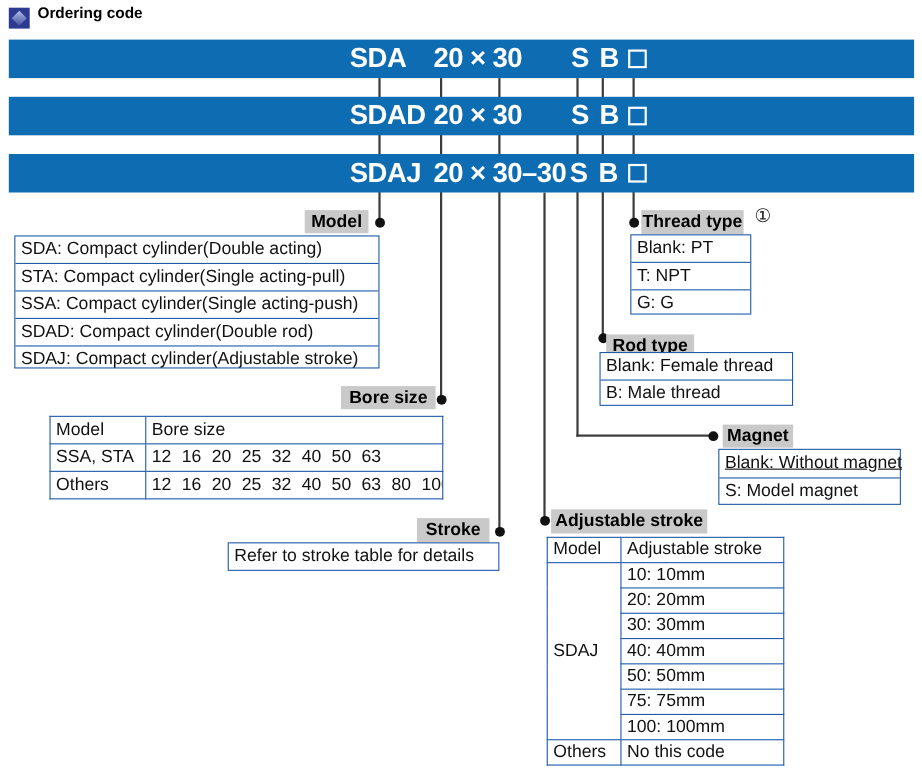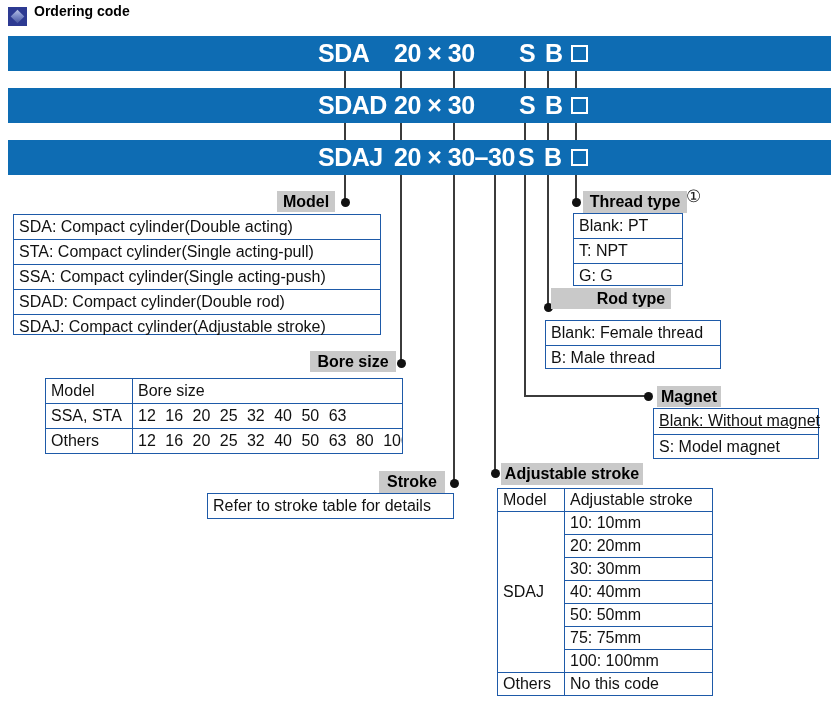"Thread type" div.chip { width: 104px -> 93px }
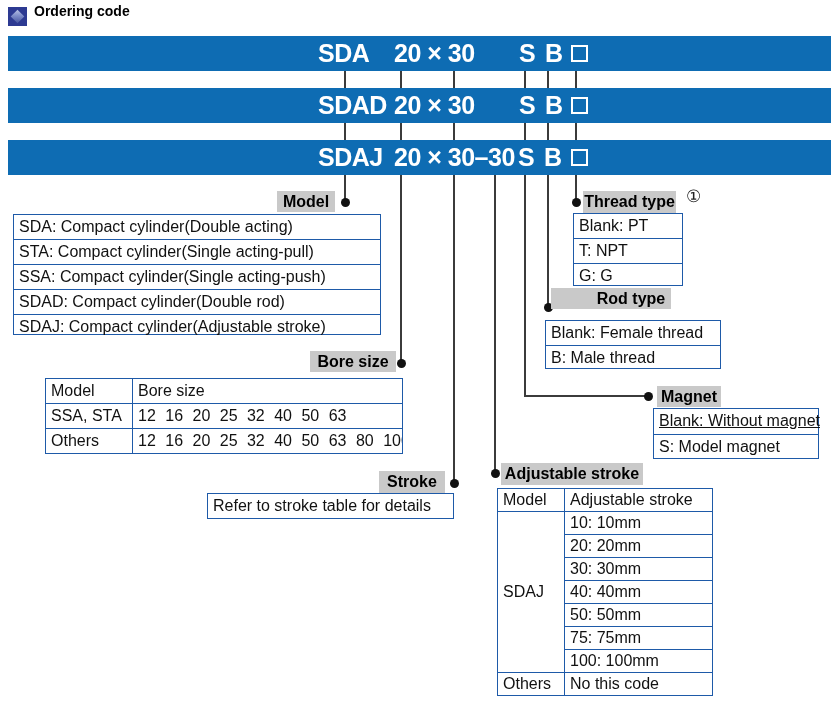"SDA: Compact cylinder(Double acting)" div.bluebox { width: 368px -> 332px }
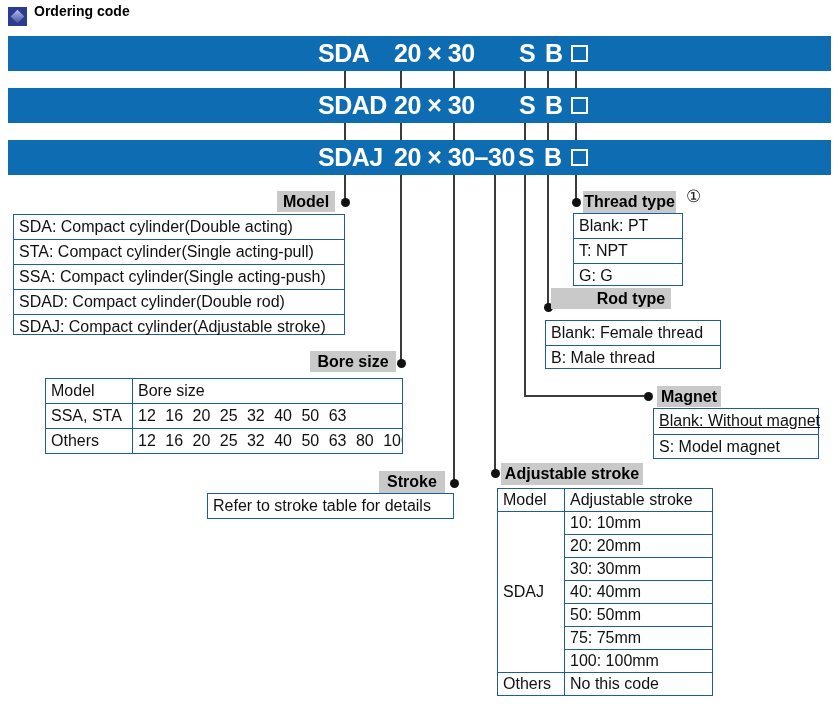"Rod type" div.chip { padding-left: 40px -> none; top: 288px -> 304px }
